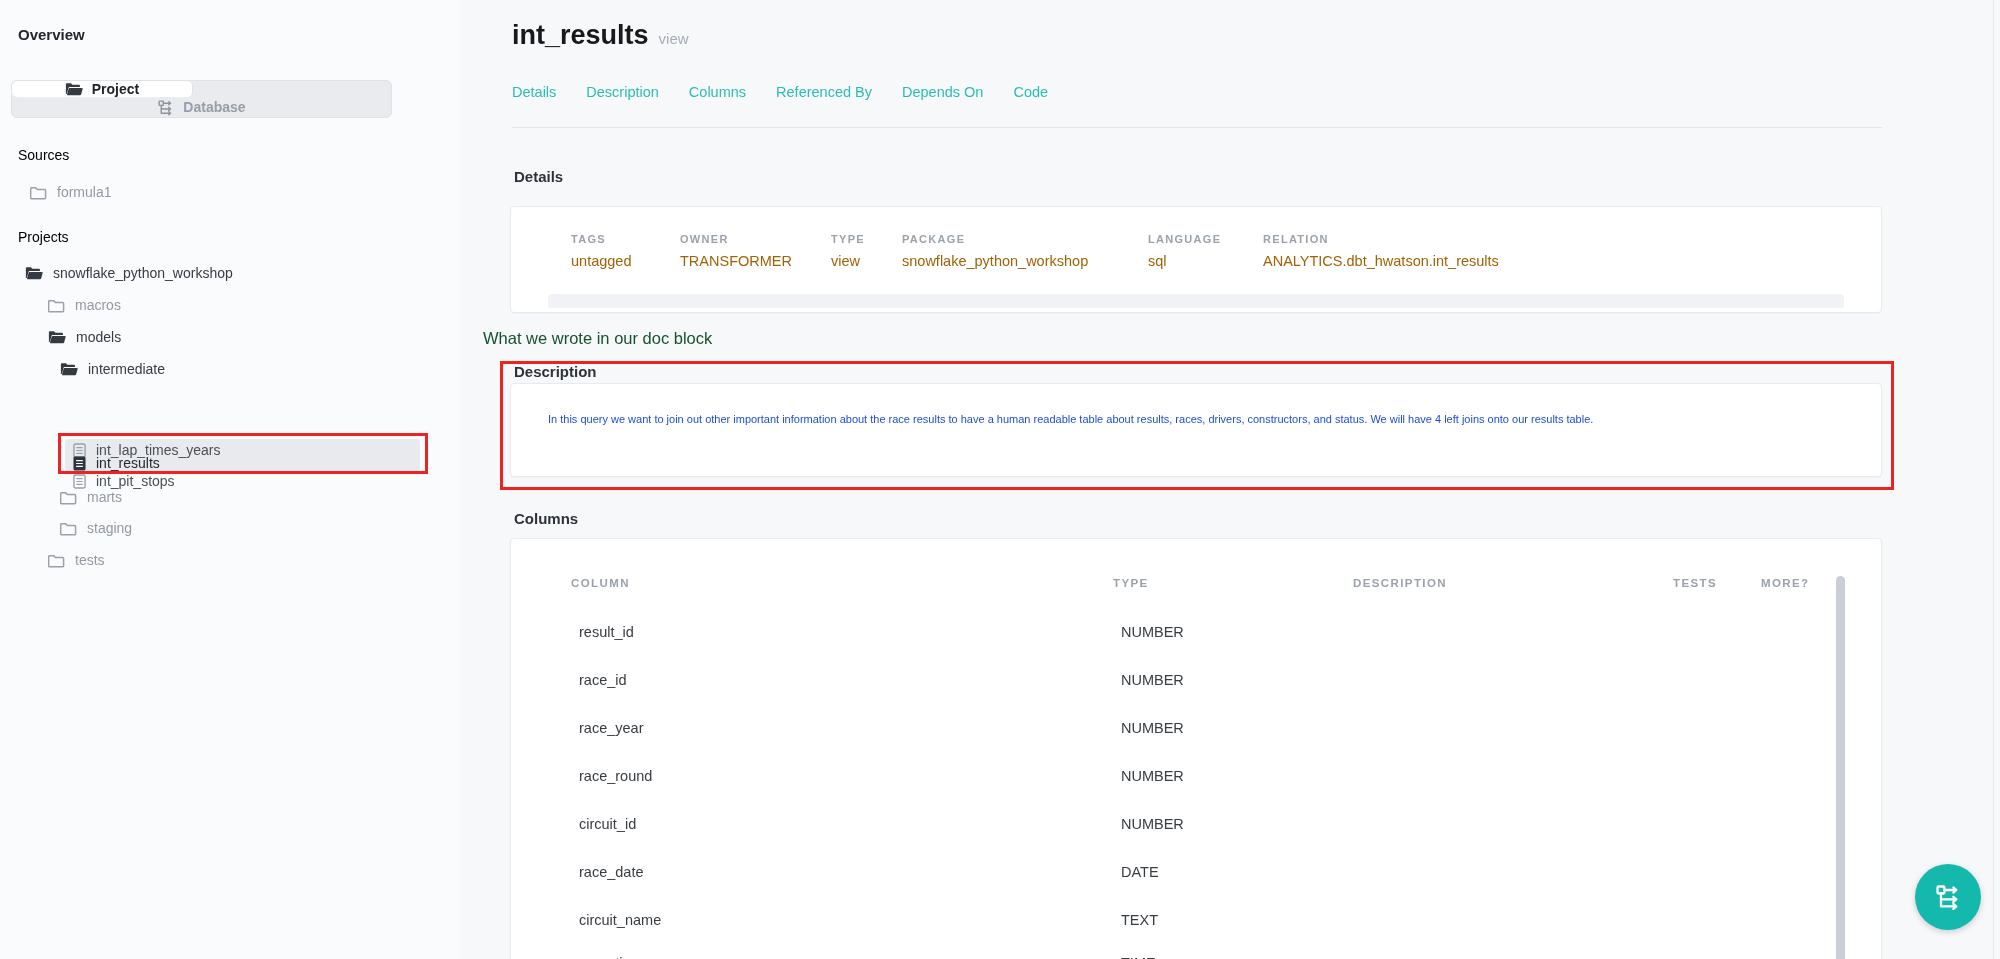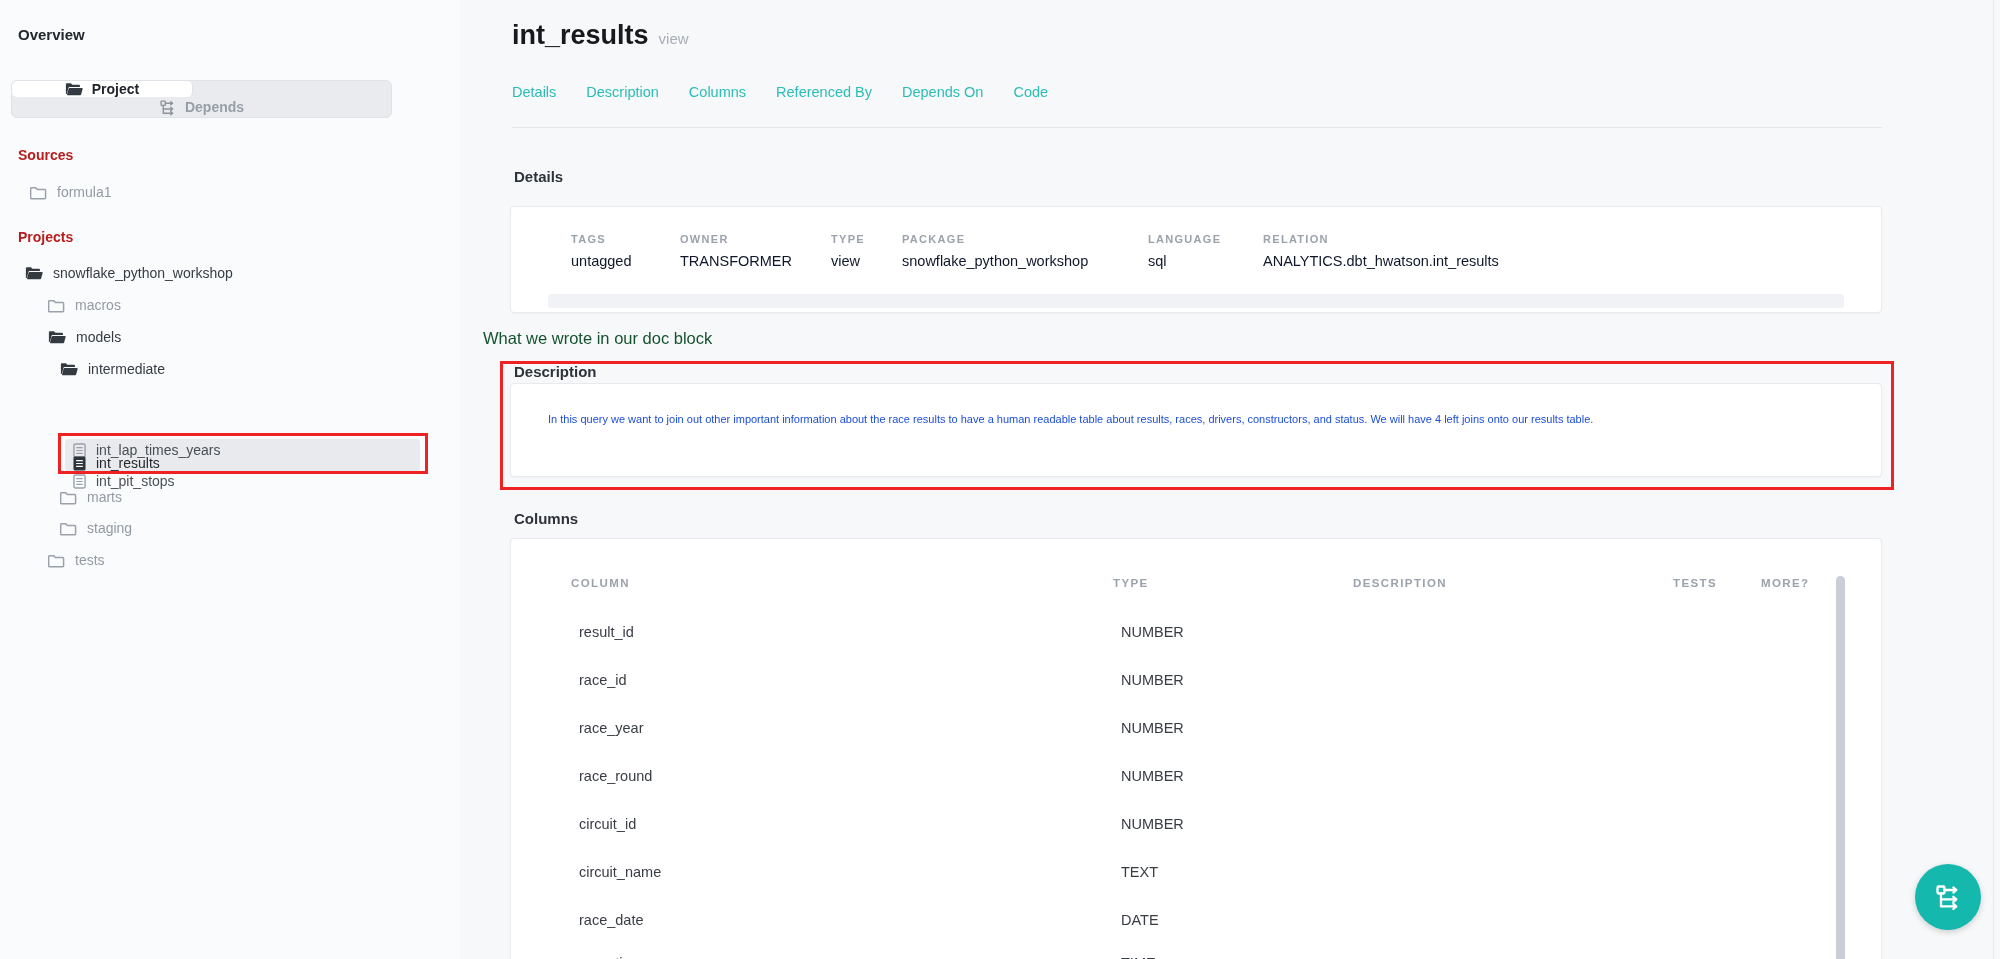"Depends" span { text: Depends -> Database }
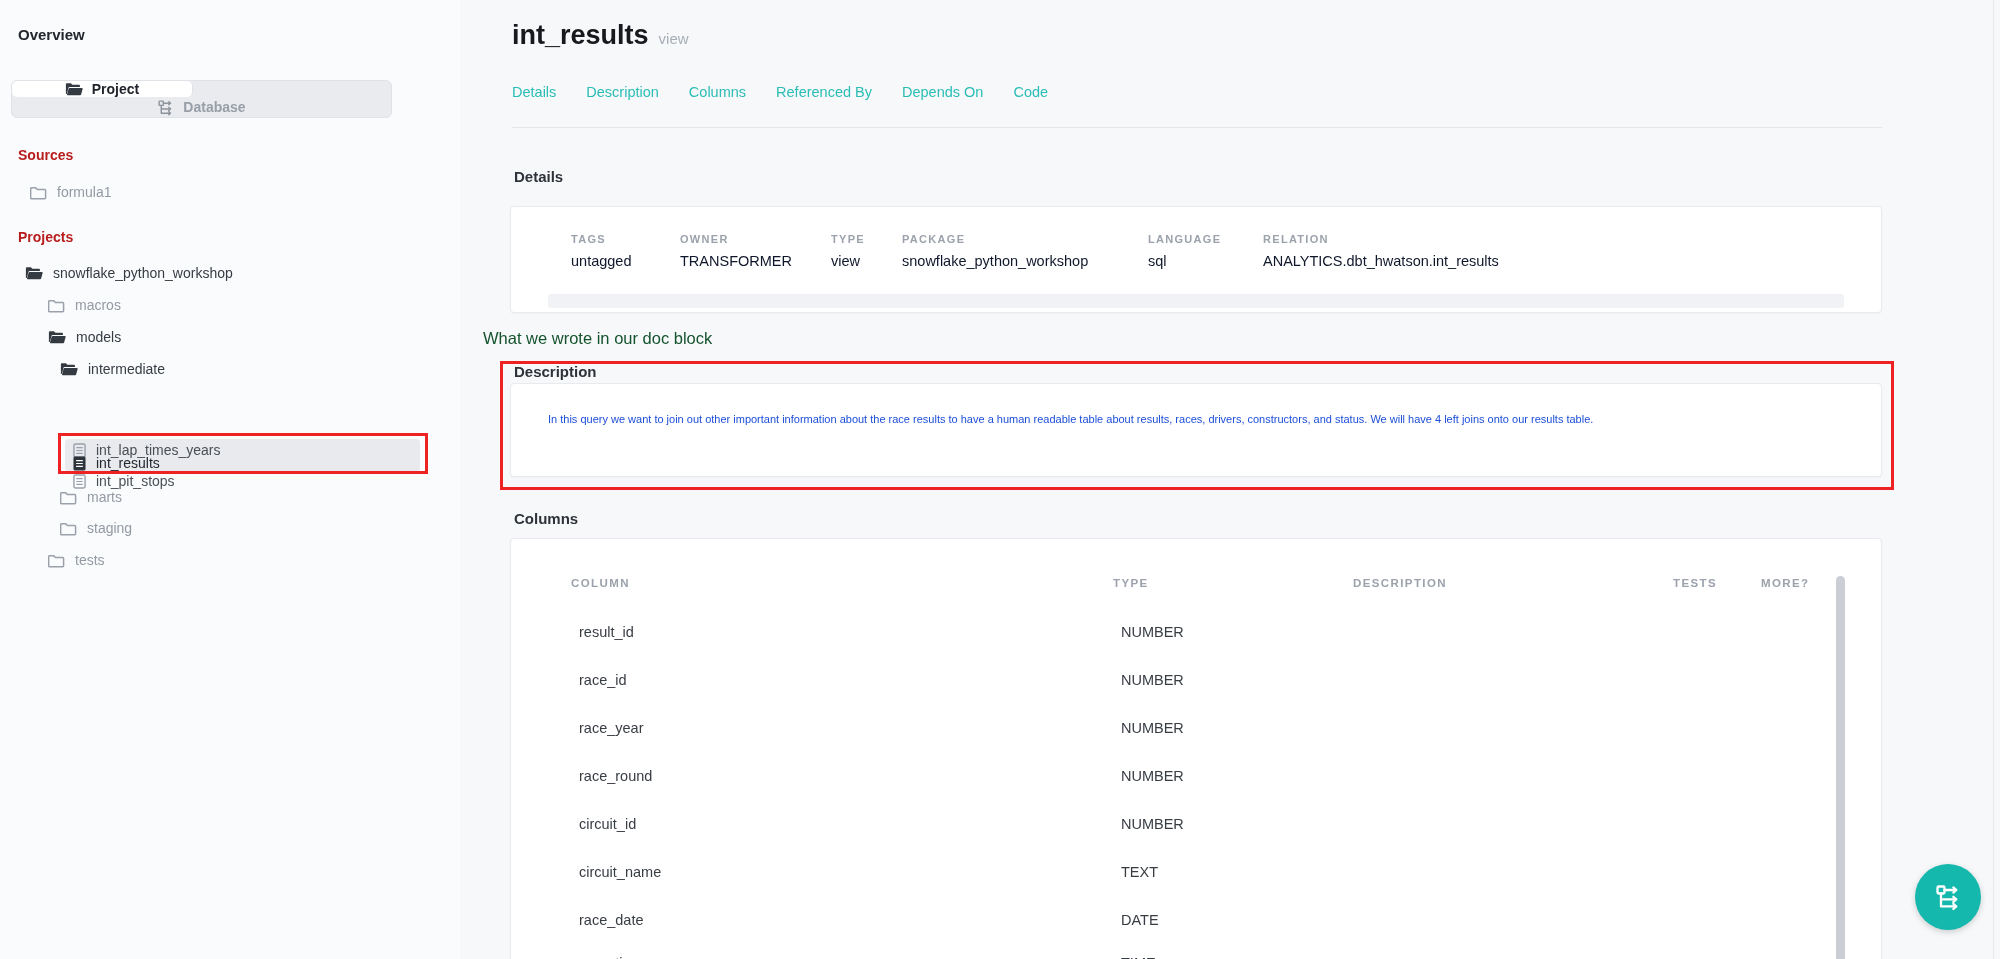"Sources" .side-label { color: #b91c1c -> #000000; font-weight: 700 -> 400 }
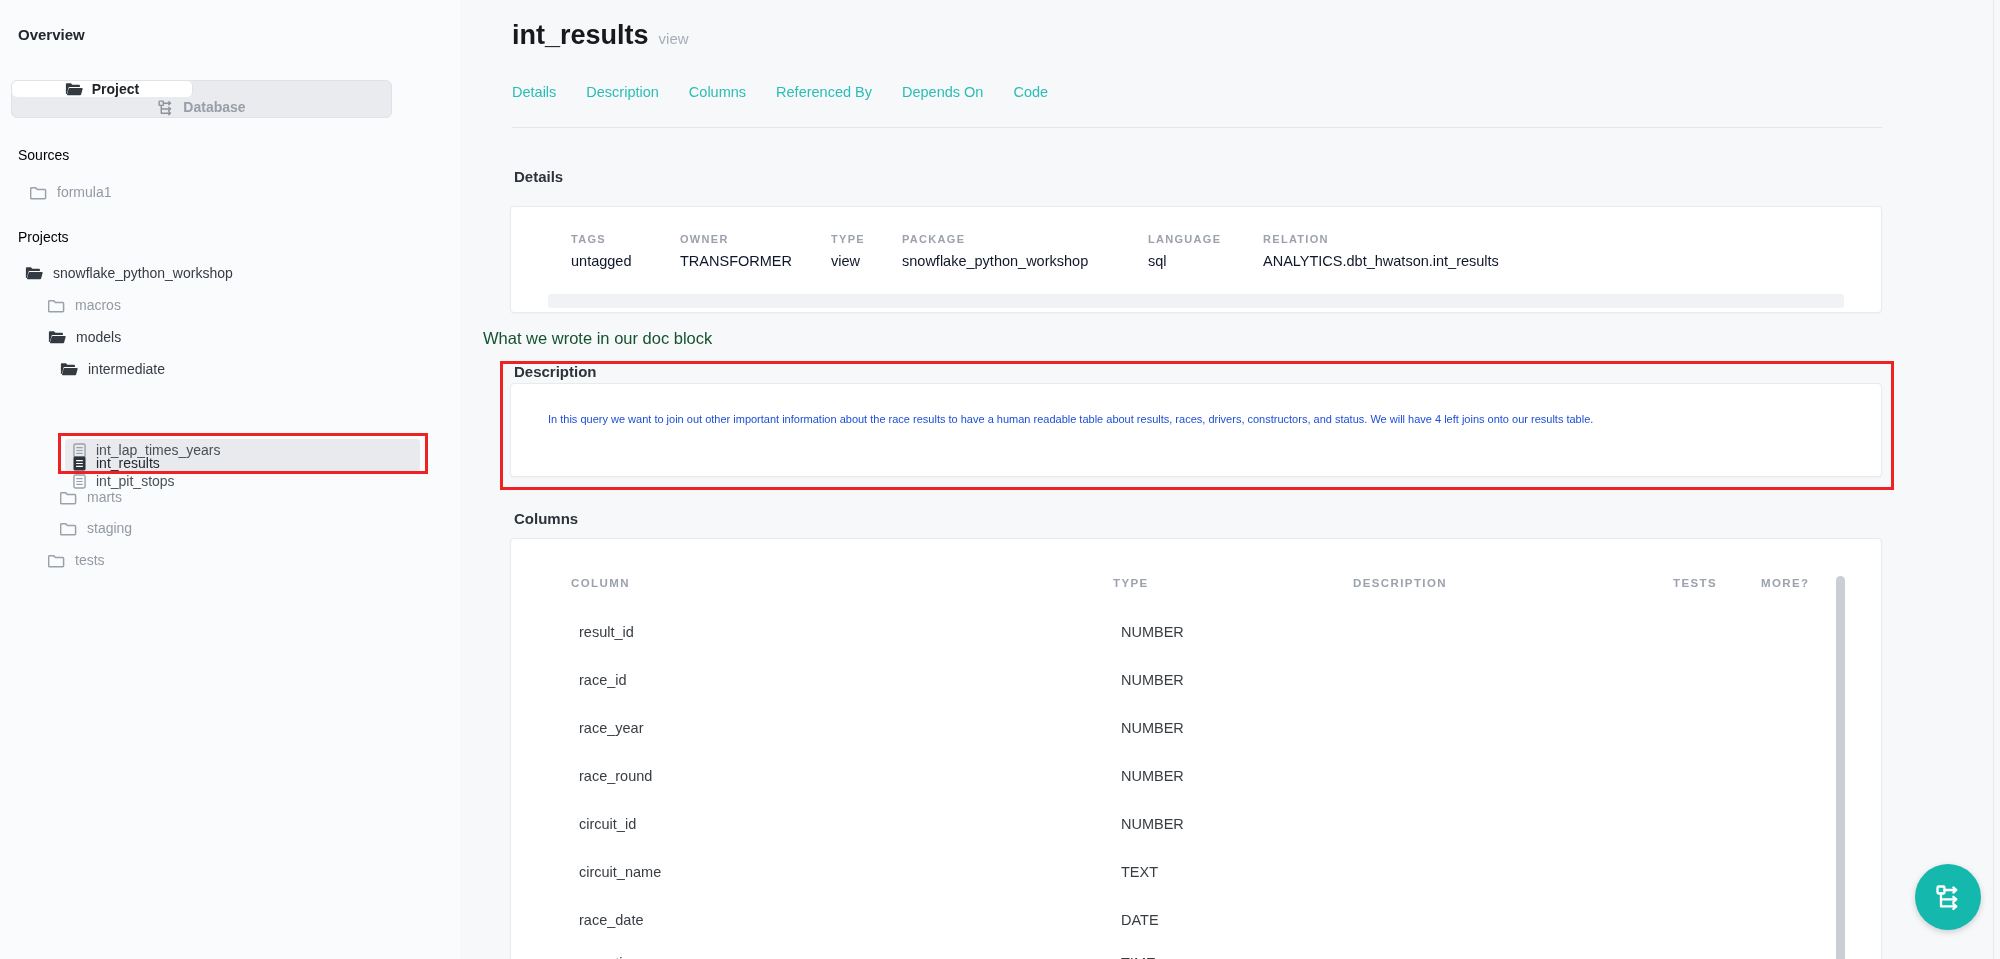"untagged" .dfield .dvalue { color: #0f172a -> #a16207 }
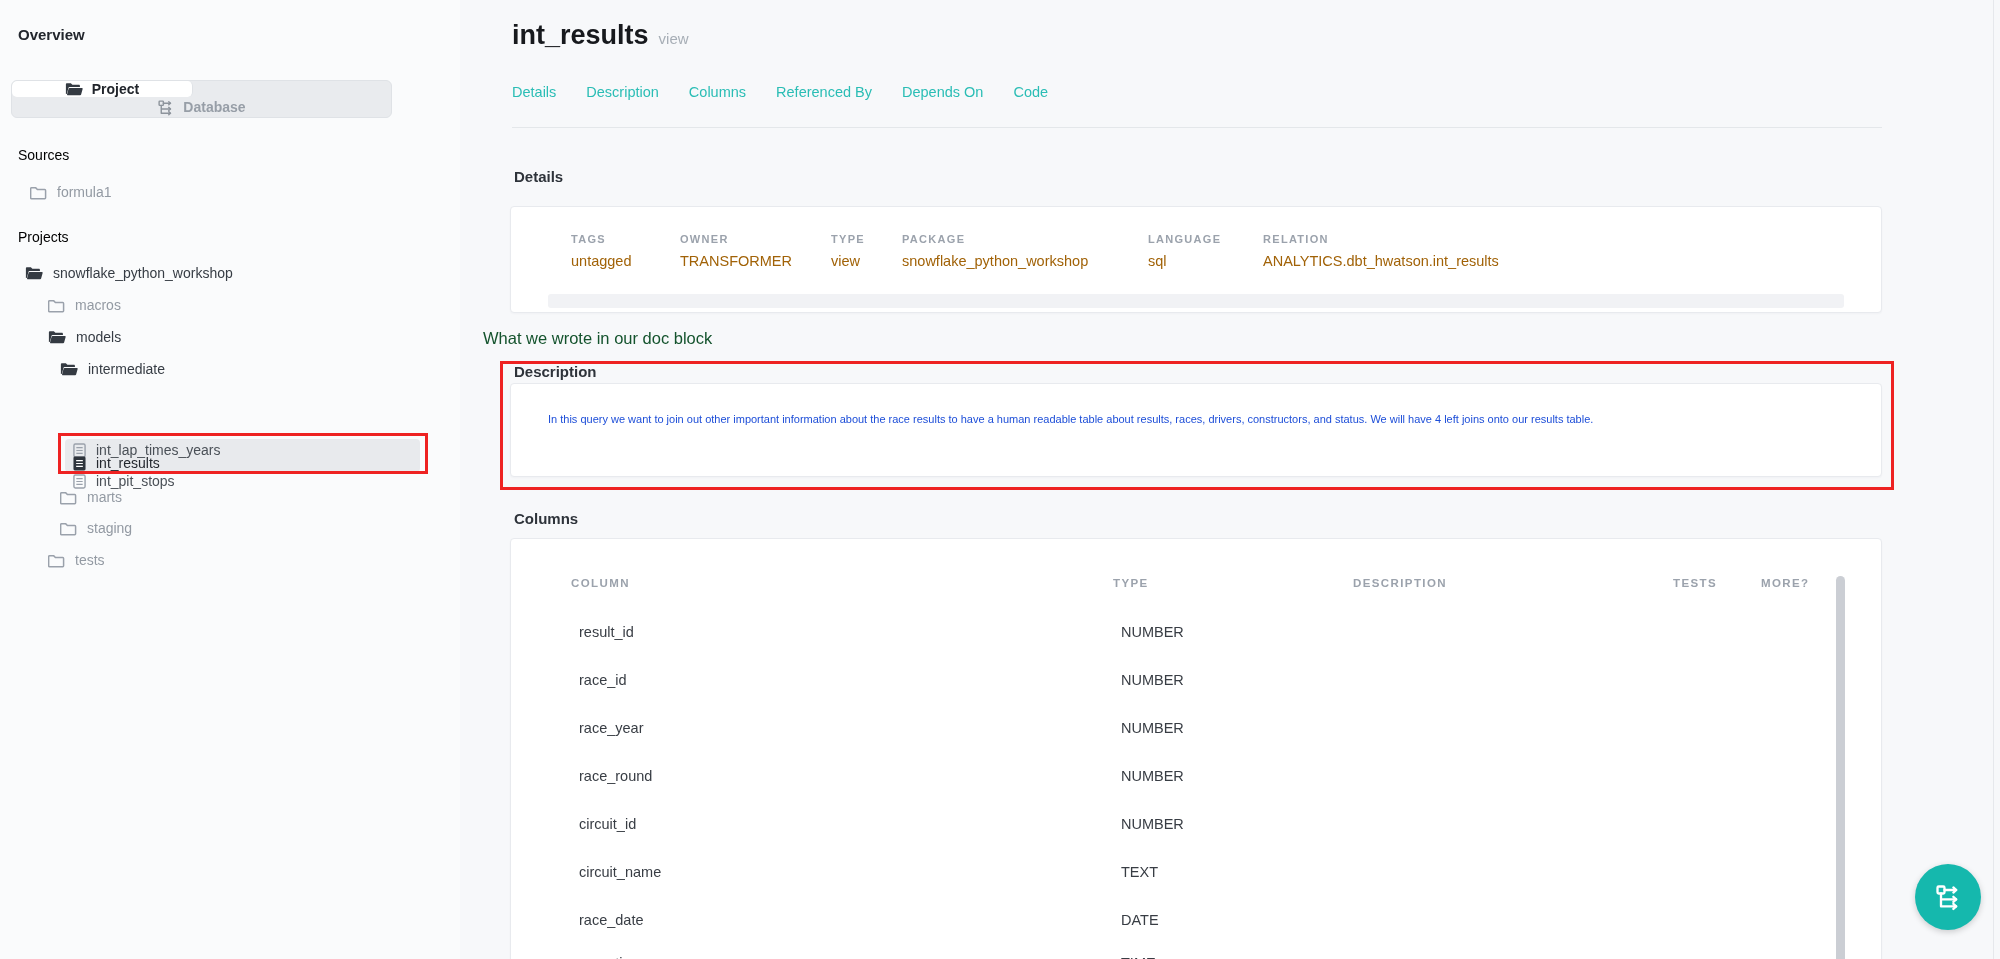"circuit_name" div.col-row { order: before "race_date" -> after "race_date" }
